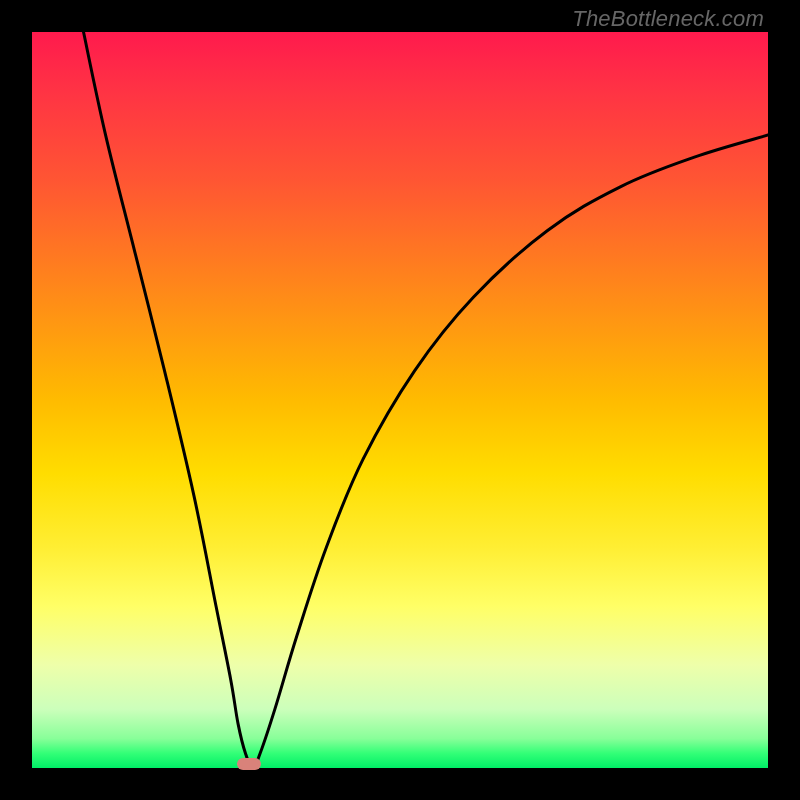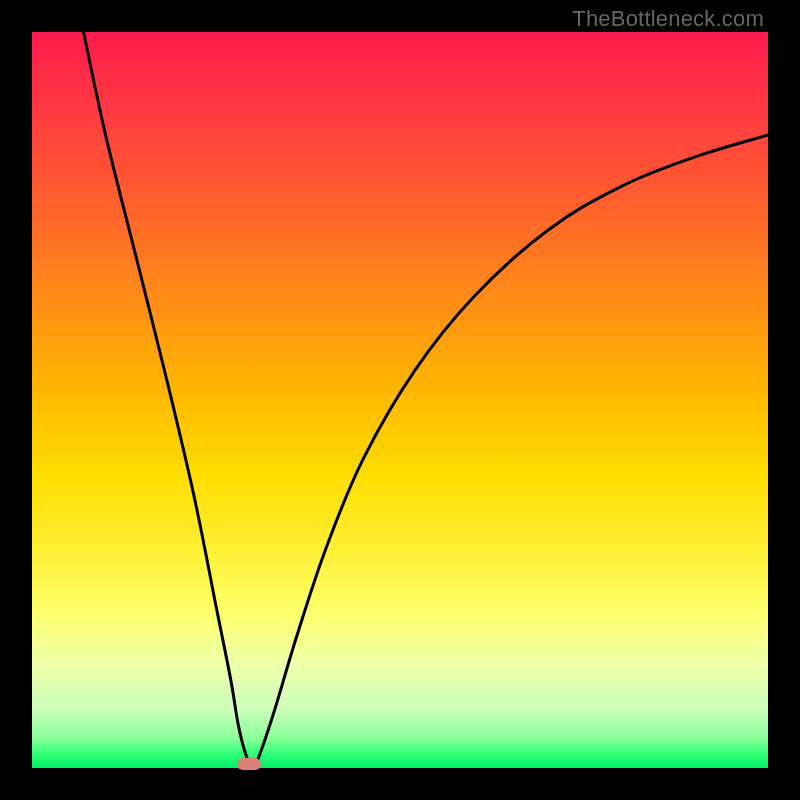"TheBottleneck.com" .chart-container { font-style: none -> italic }
